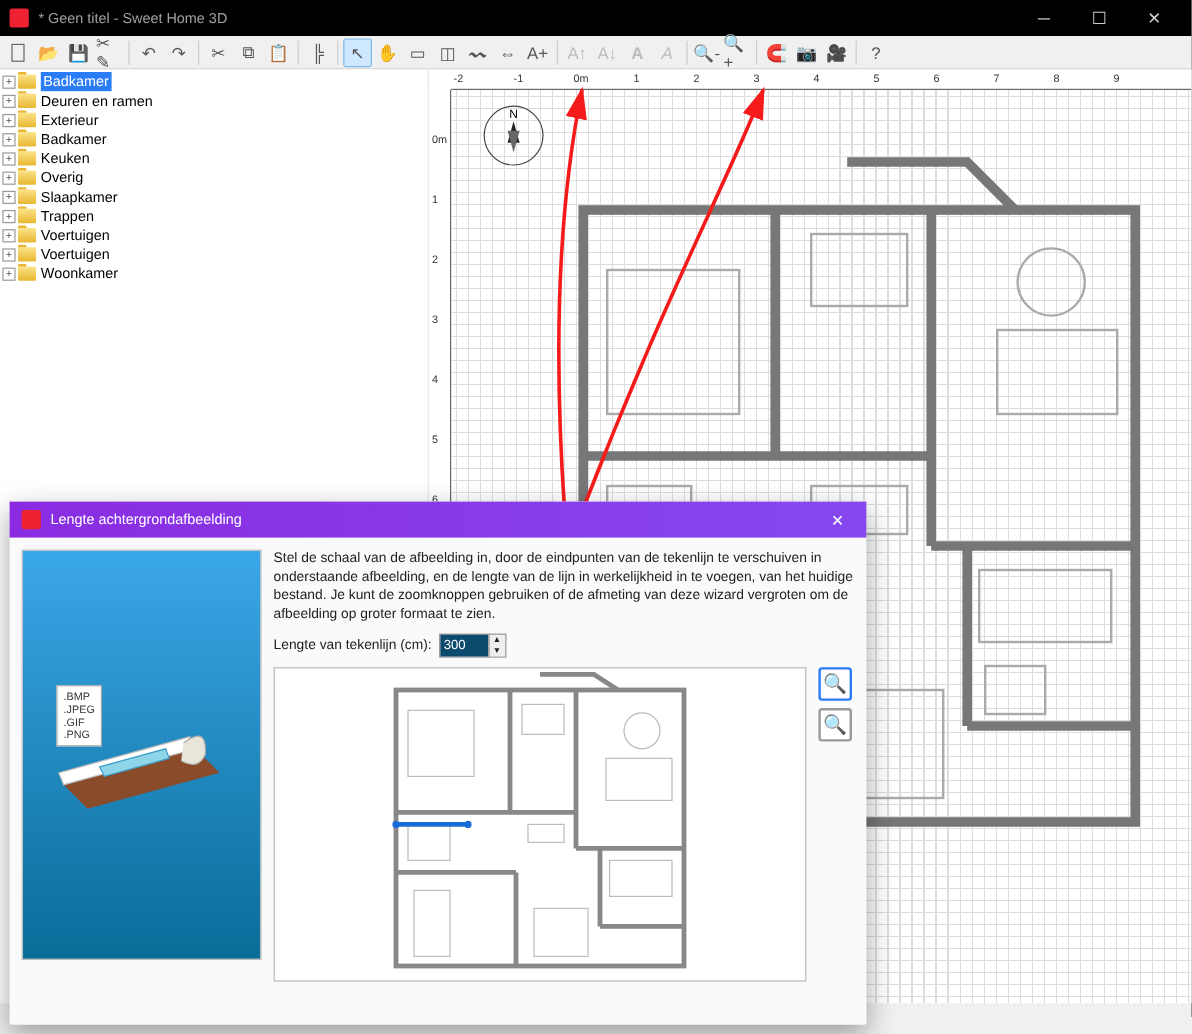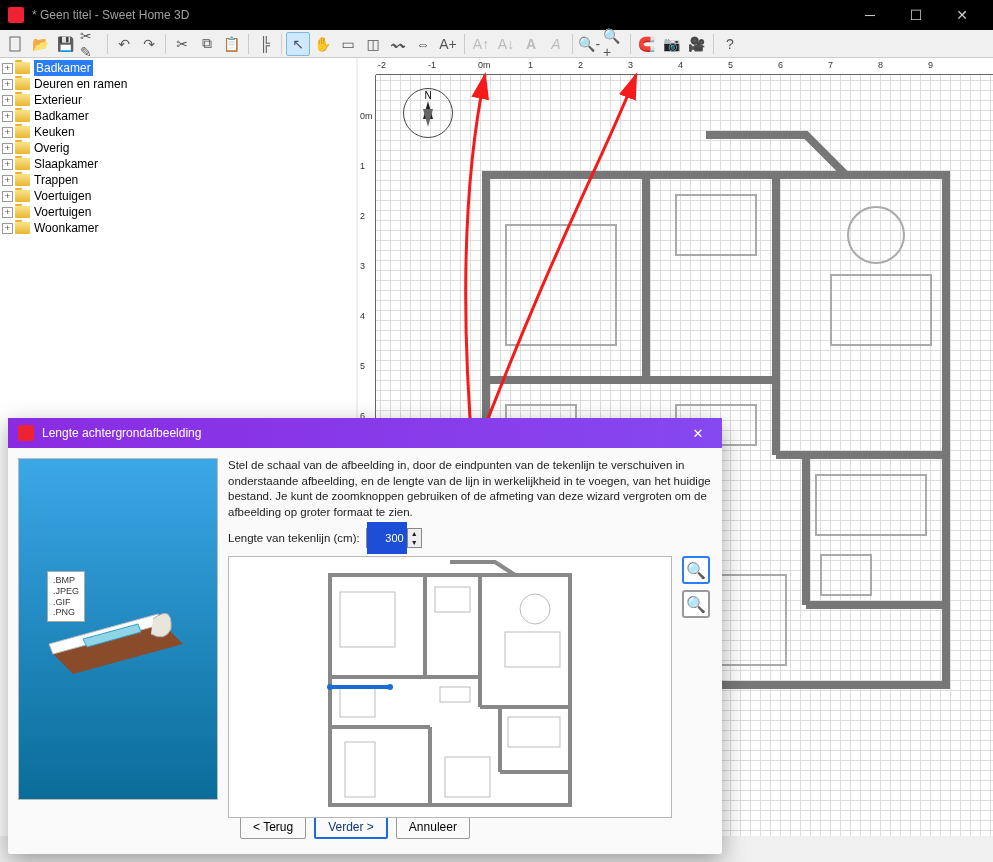"300" .spinner input { background: #1d4ed8 -> #0c4a6e; height: 32px -> 18px; text-align: right -> left }
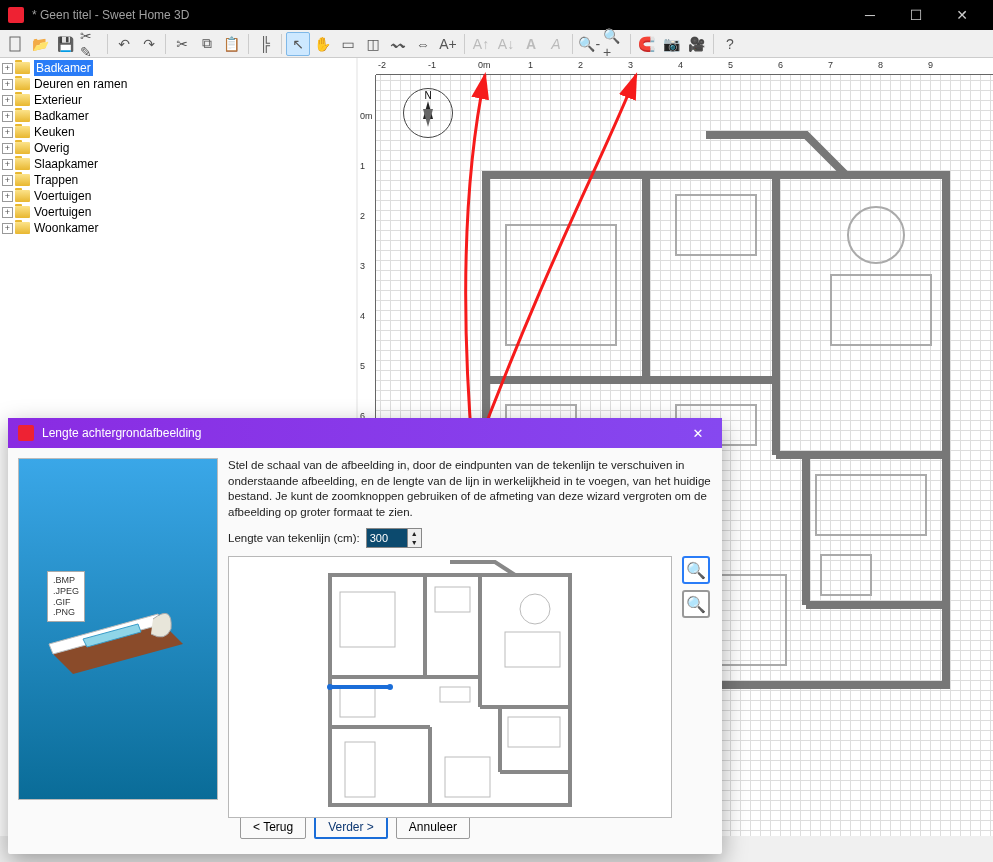"< Terug" div.dlg-buttons { html: <div> <button>&lt; Terug</button> <button>Verder &gt;</button> <button>Annuleer</button> </div> -> none }
